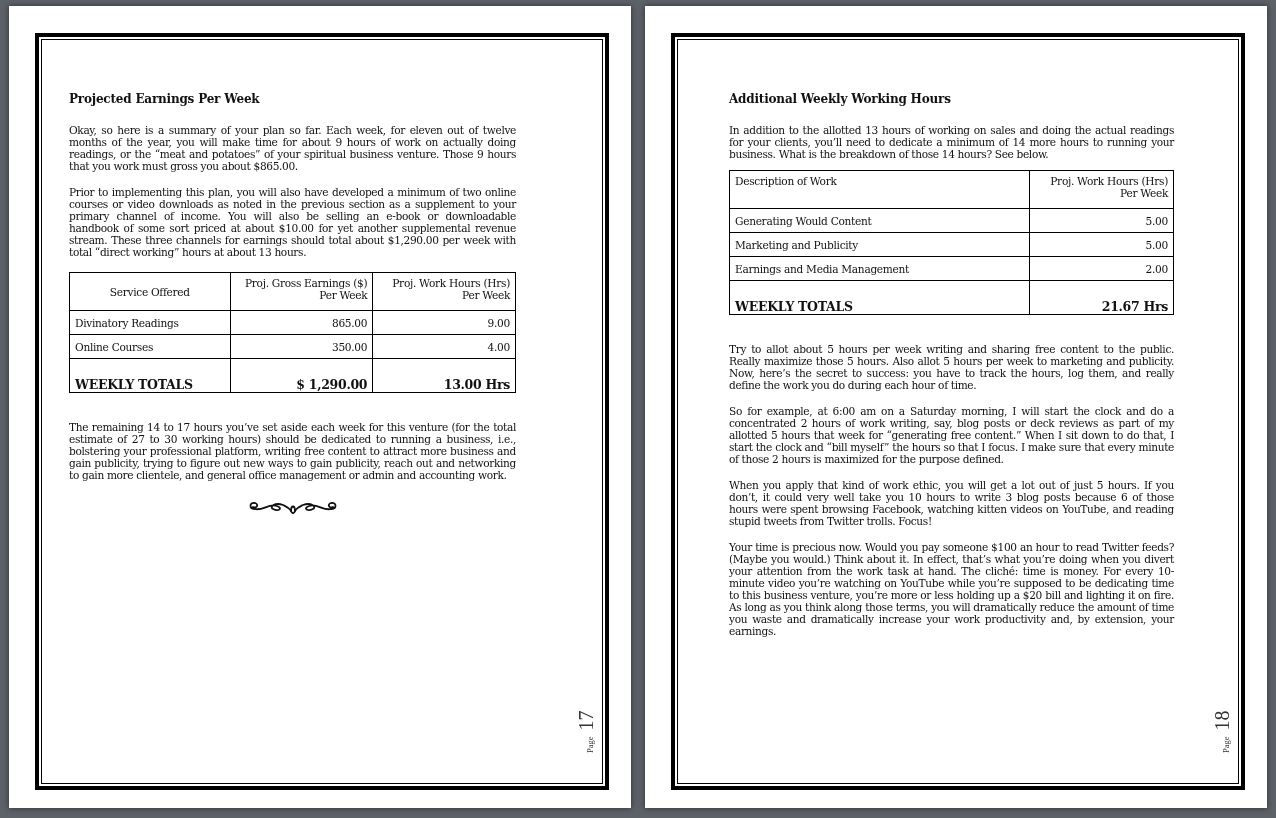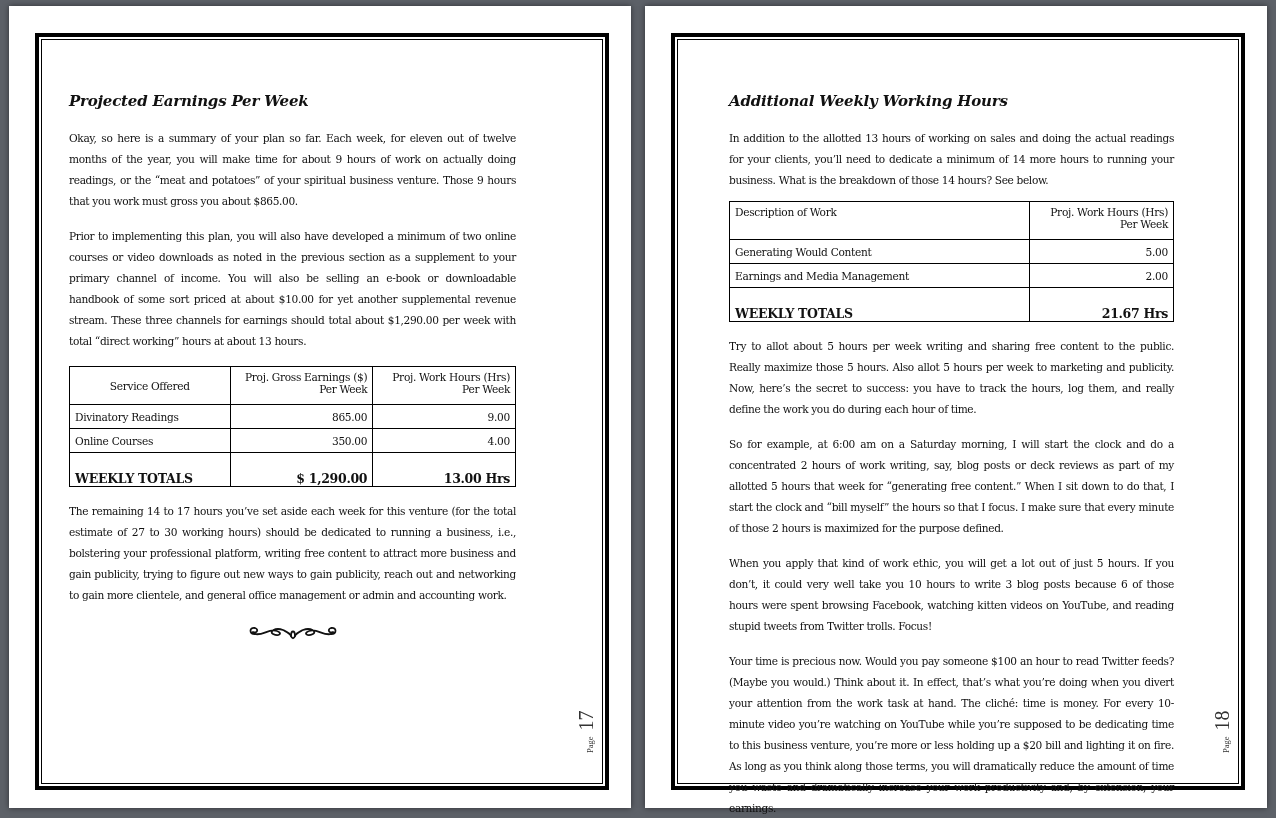"Projected Earnings Per Week" .heading { font-size: 15px -> 12px; font-style: italic -> none }
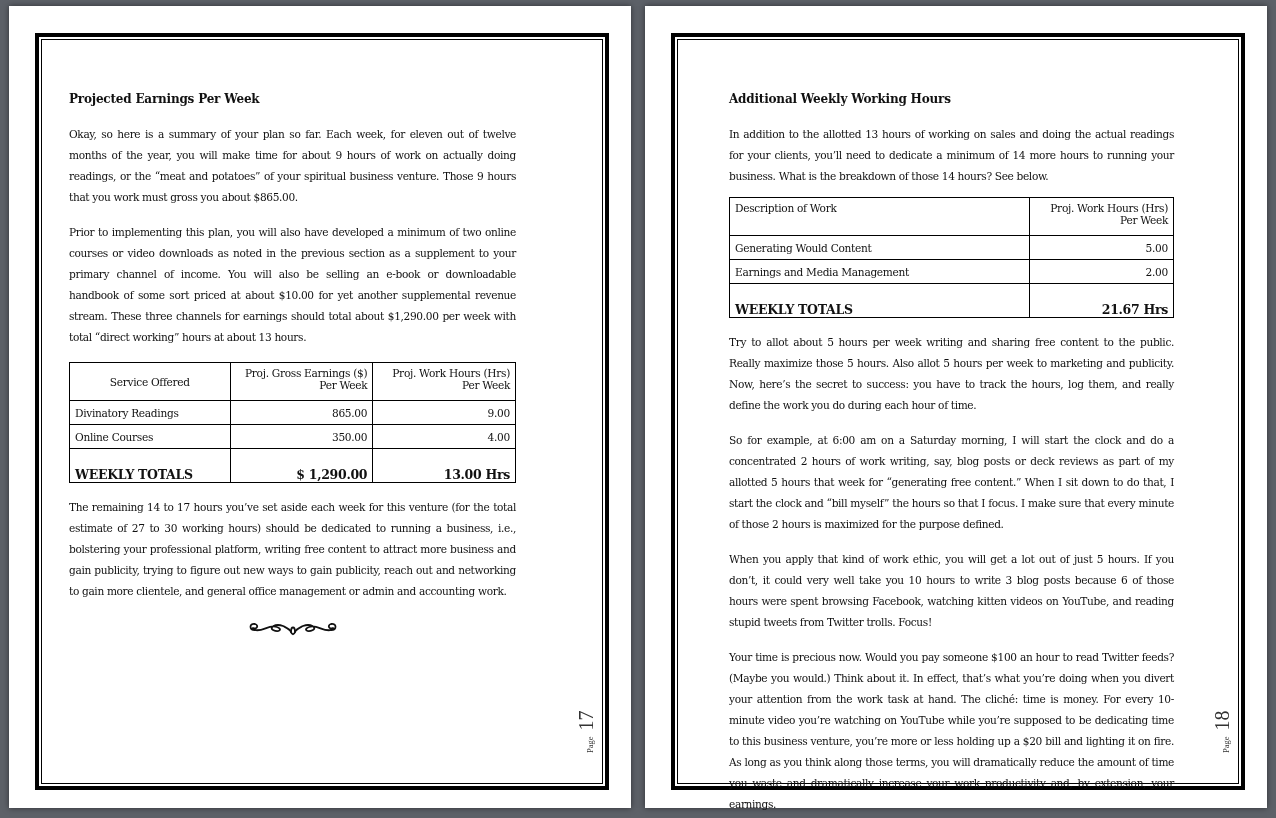"Okay, so here is a" .para { line-height: 21px -> 12px }
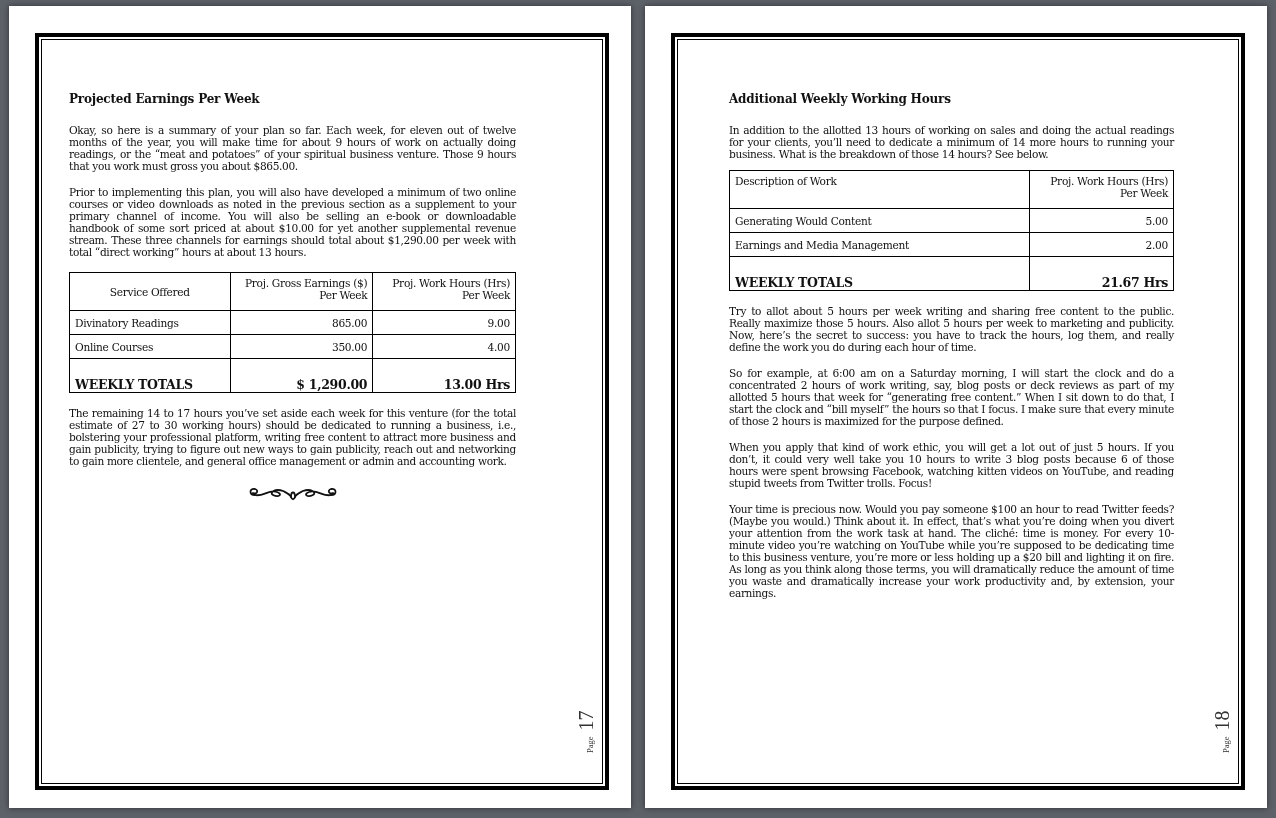"Description of Work" table.data { margin: 4px 0 14px 0 -> 4px 0 28px 0 }
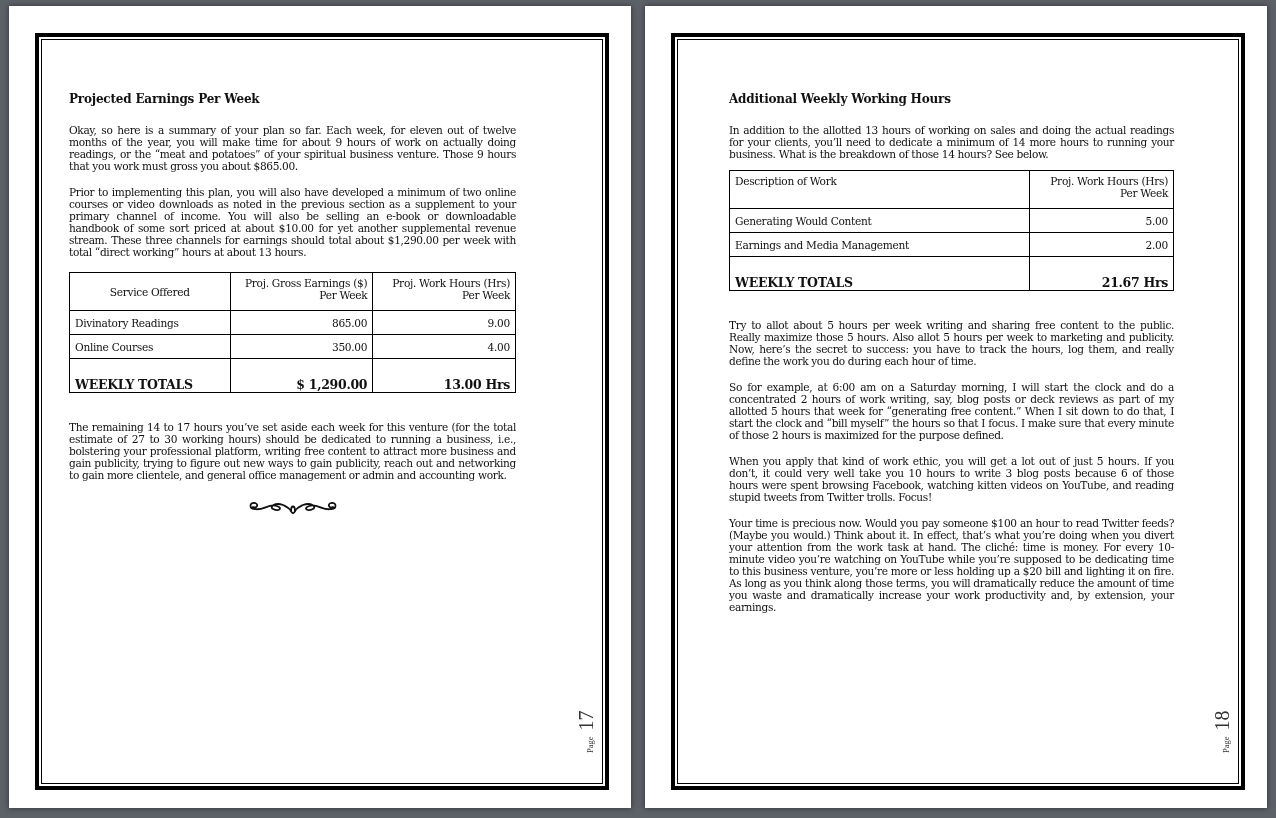"Marketing and Publicity" tr { html: none -> <tr> <td>Marketing and Publicity</td> <td>5.00</td> </tr> }
